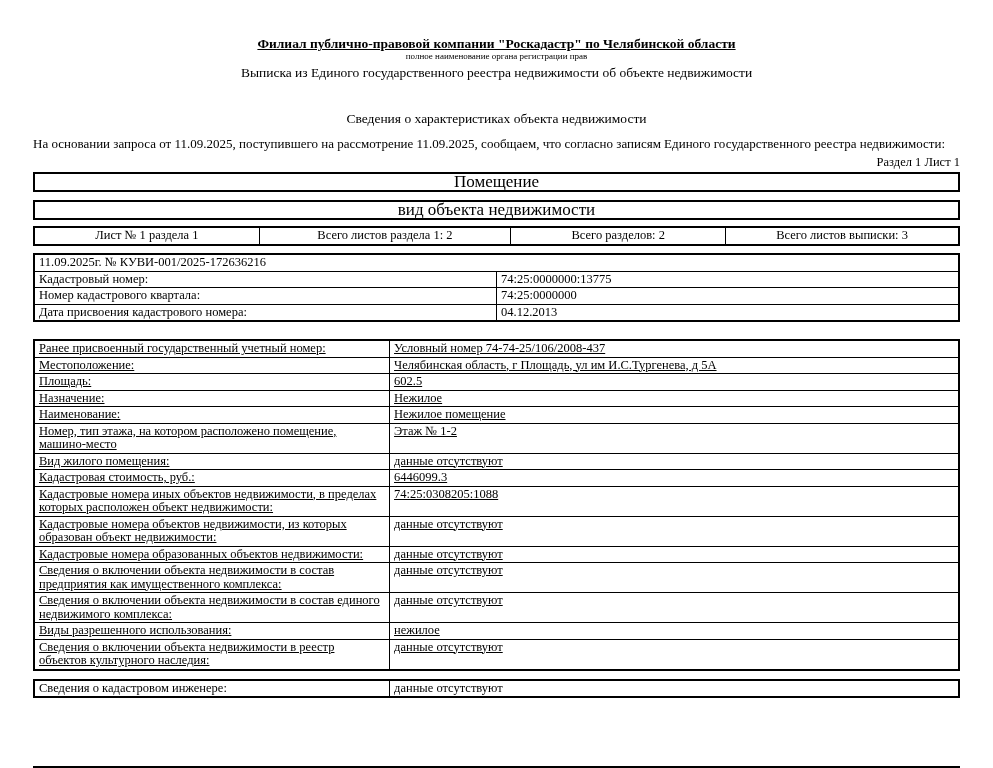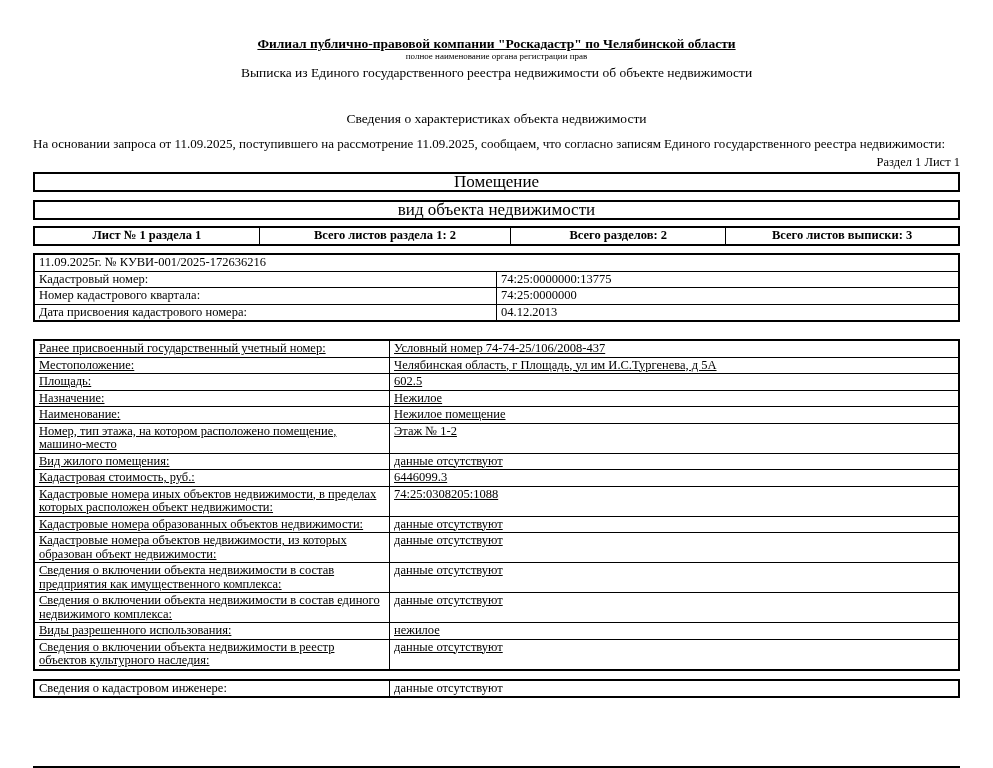"Лист № 1 раздела 1" .cols4 td { font-weight: bold -> none }
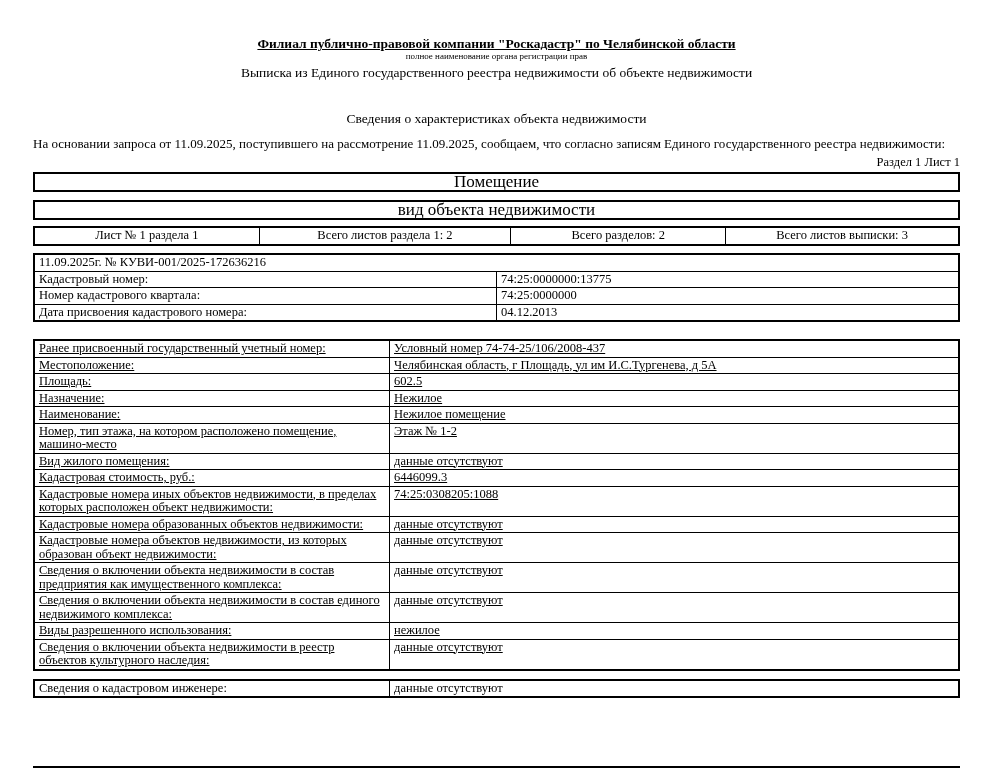"Кадастровые номера образованных объектов" tr { order: before "Кадастровые номера объектов" -> after "Кадастровые номера объектов" }
